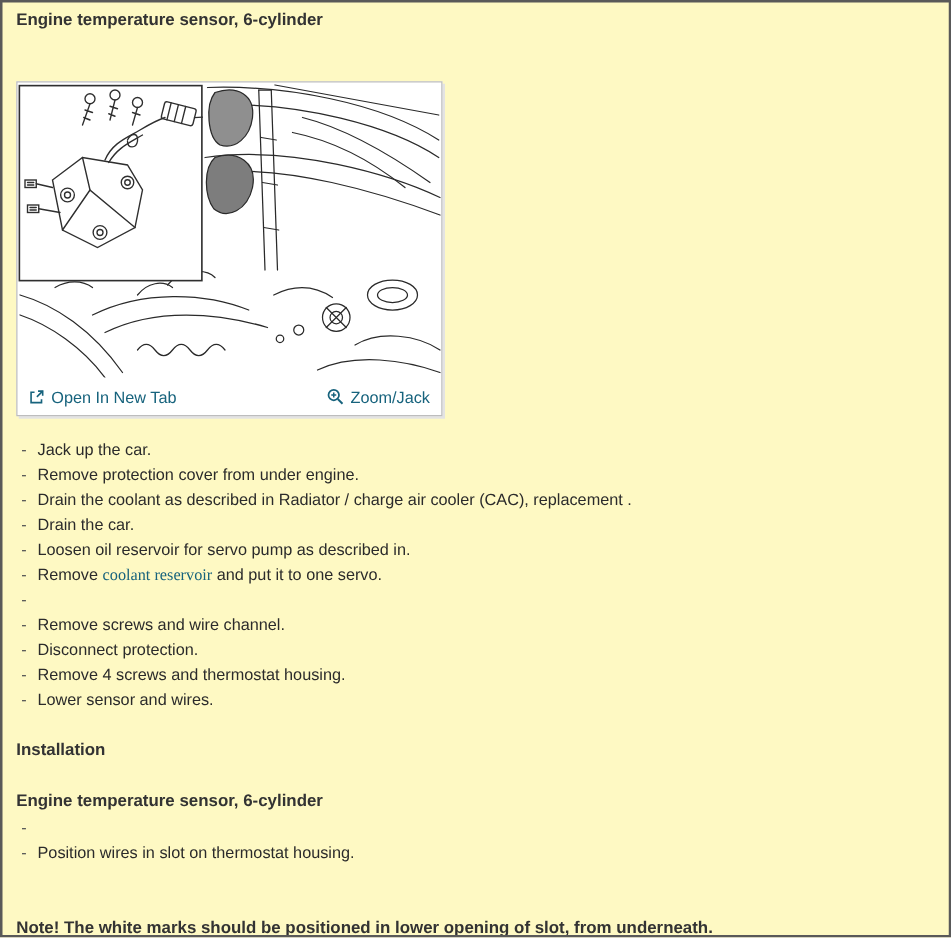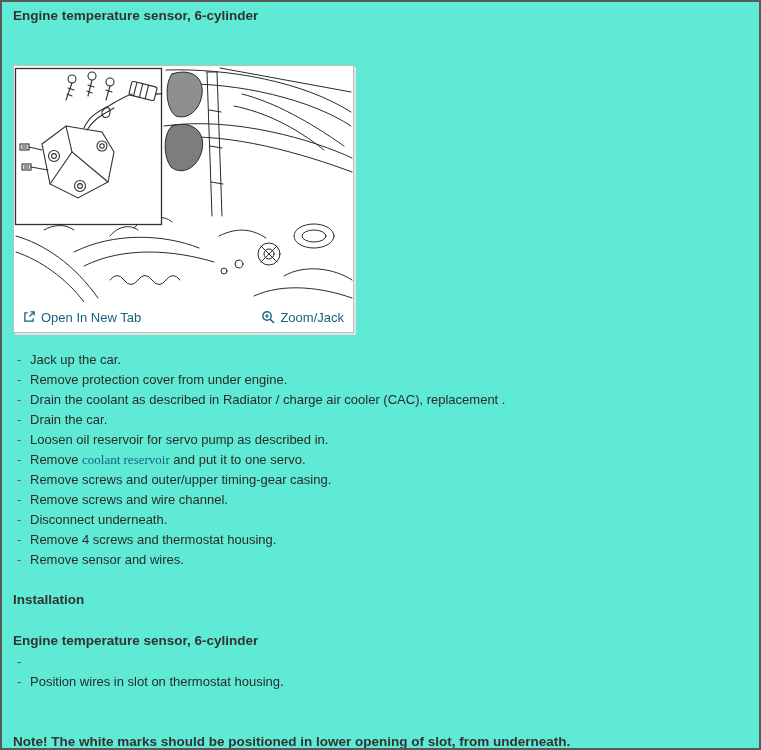"Engine temperature sensor, 6-cylinder" .page { background: #5eead4 -> #fef9c3 }
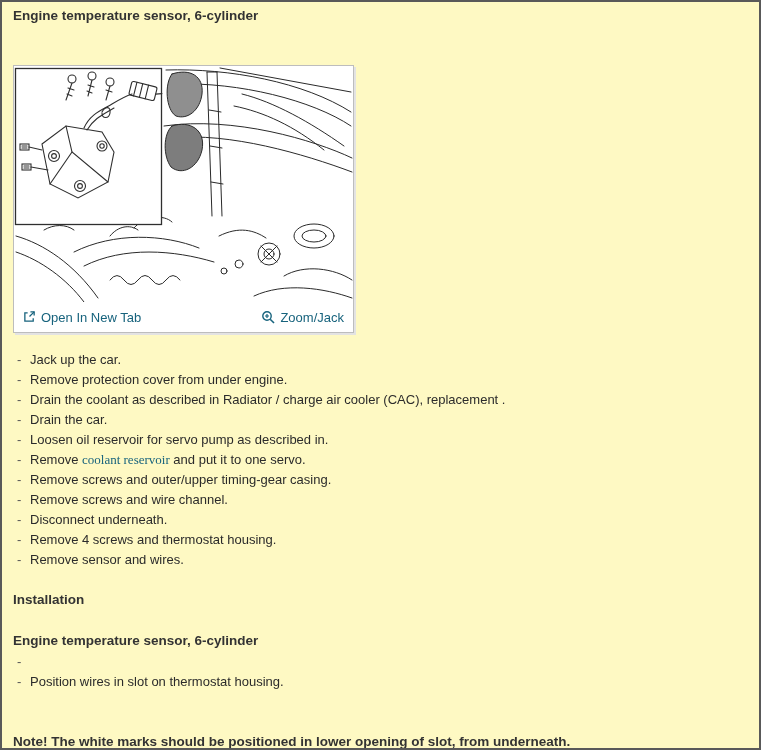"Open In New Tab" .fig-link { align-items: none -> center }
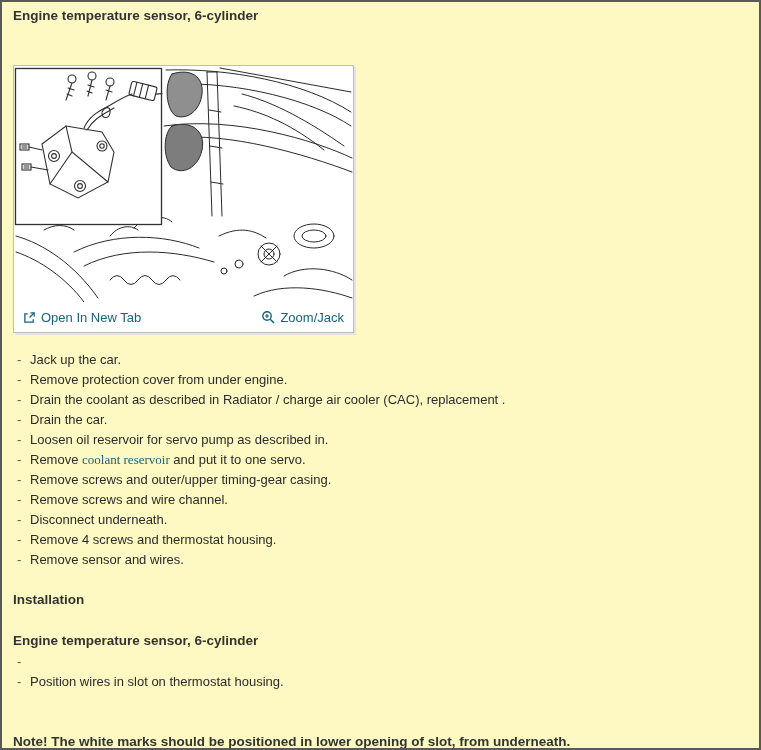"Remove screws and outer/upper" span { html: <span>Remove screws and outer/upper timing-gear casing.</span> -> none }
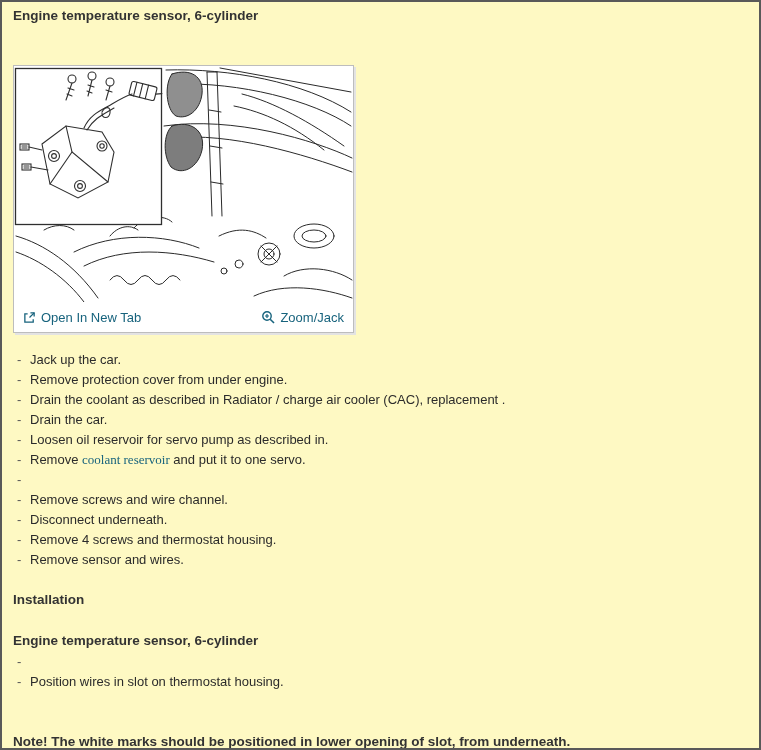"Disconnect underneath." span { text: underneath -> protection }
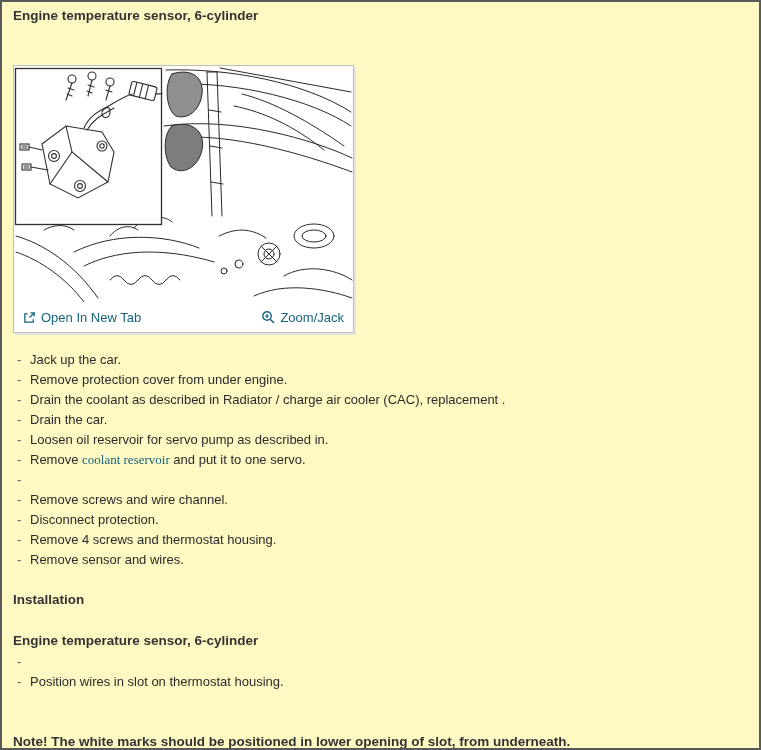"Remove sensor and wires." span { text: Remove -> Lower }
